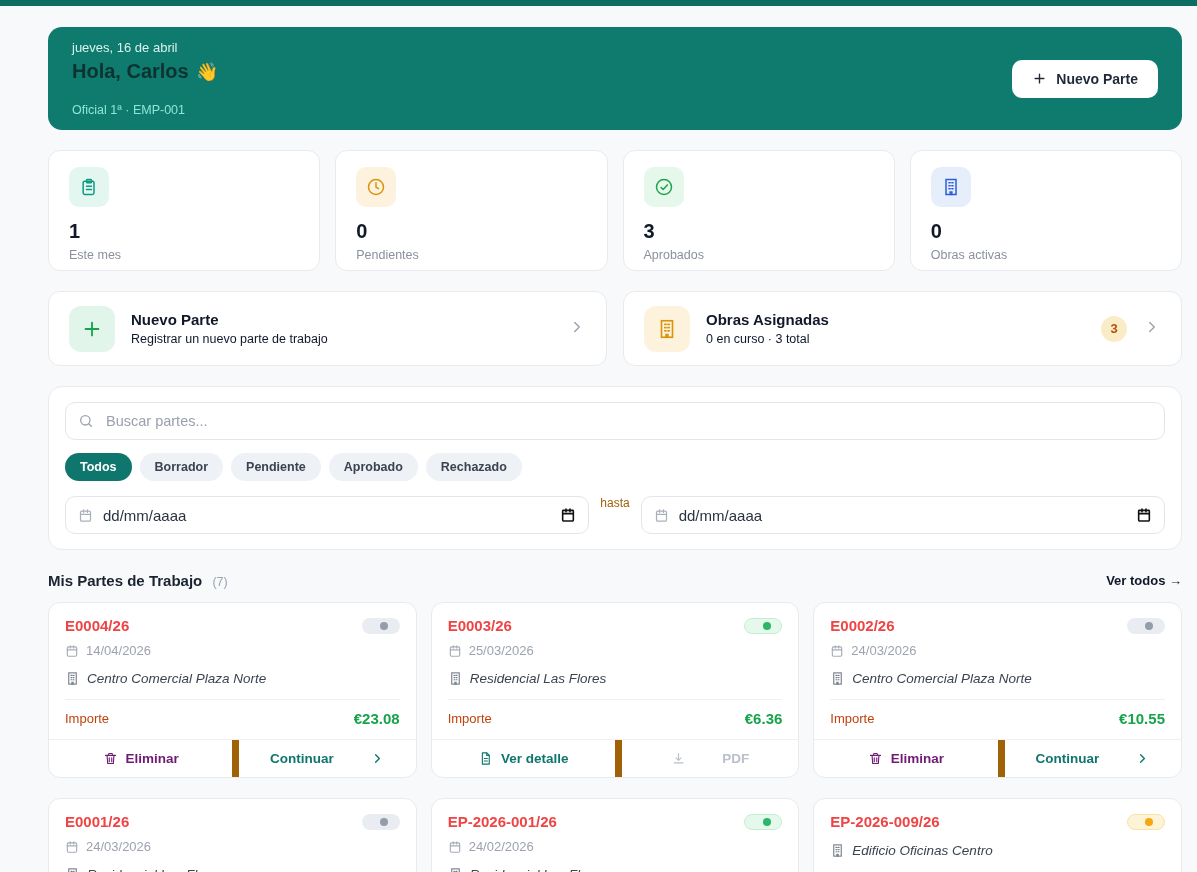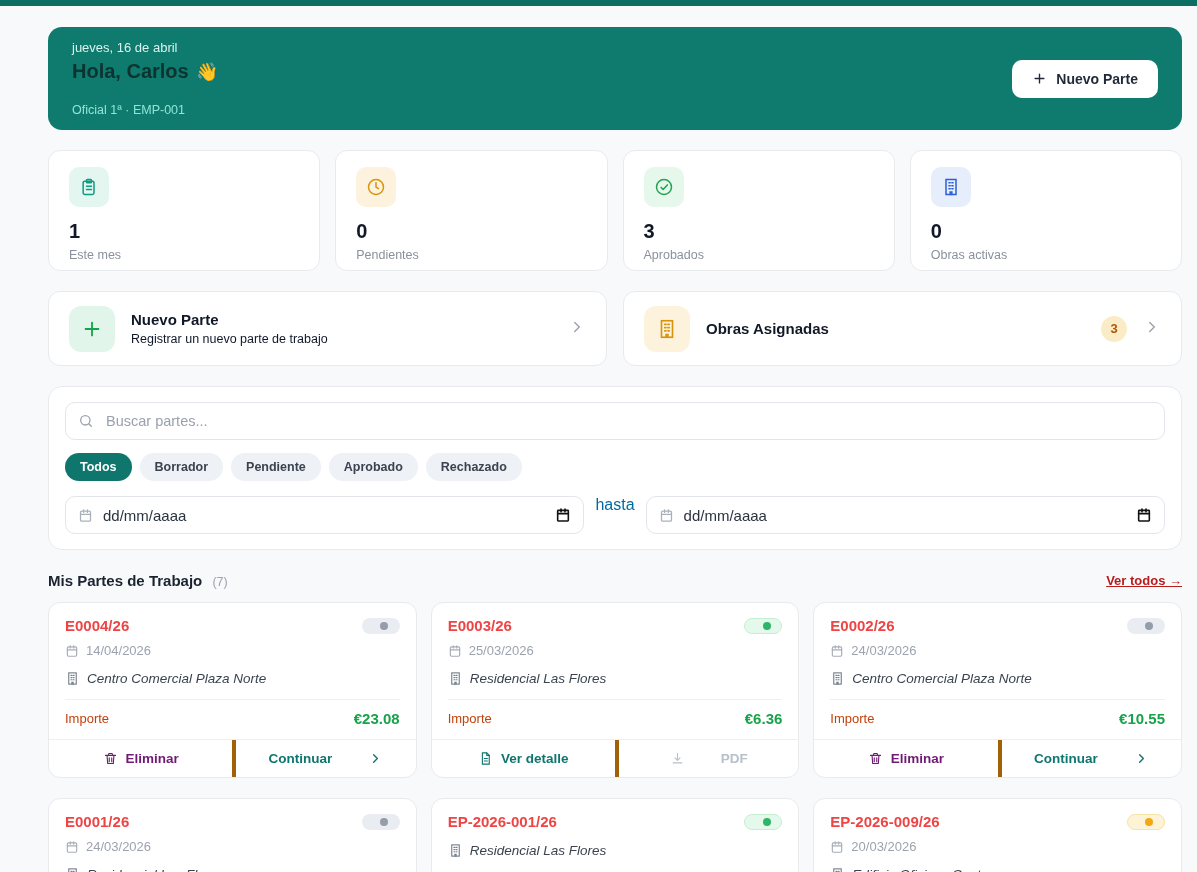"0 en curso · 3" div.action-sub { html: none -> <div>0 en curso · 3 total</div> }
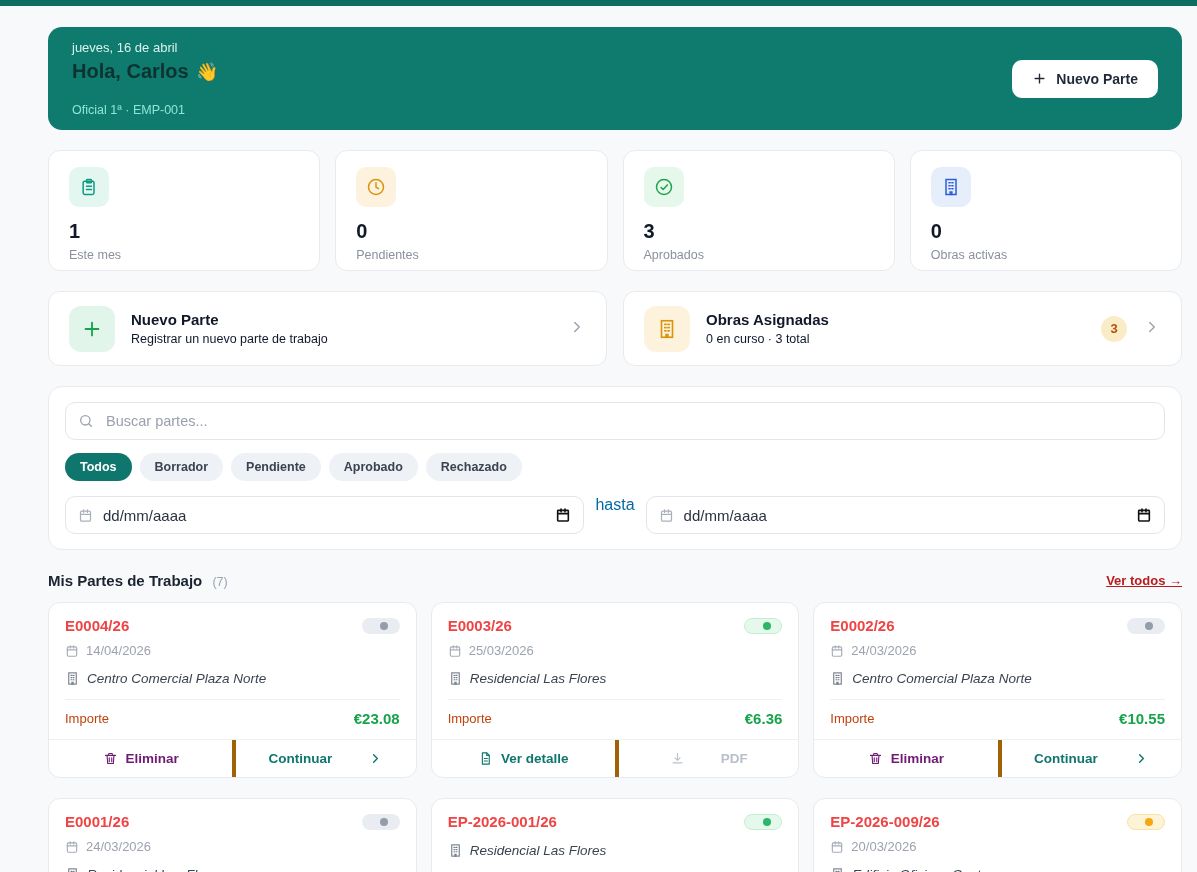"hasta" .hasta { color: #0369a1 -> #a16207; font-size: 16px -> 12px }
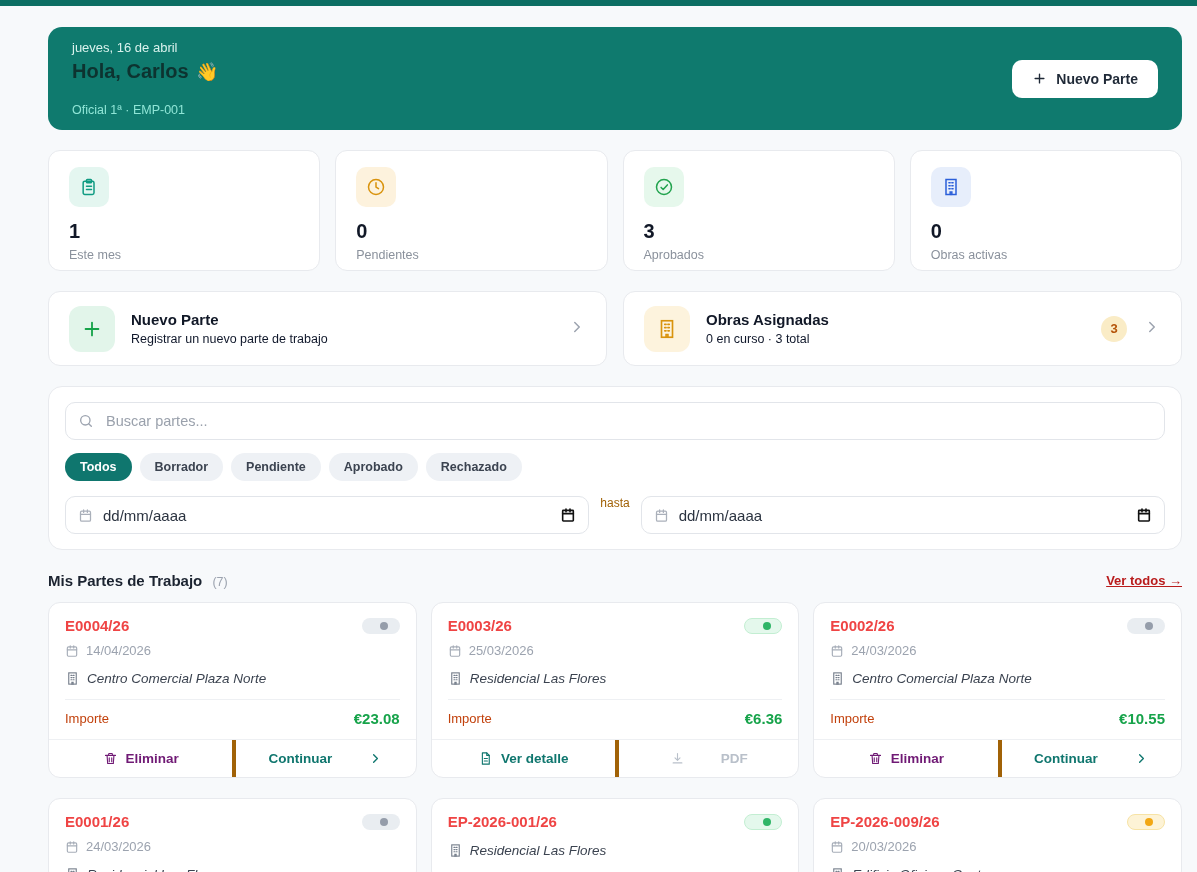"Ver todos →" .view-all { color: #b91c1c -> #0f172a; text-decoration: underline -> none }
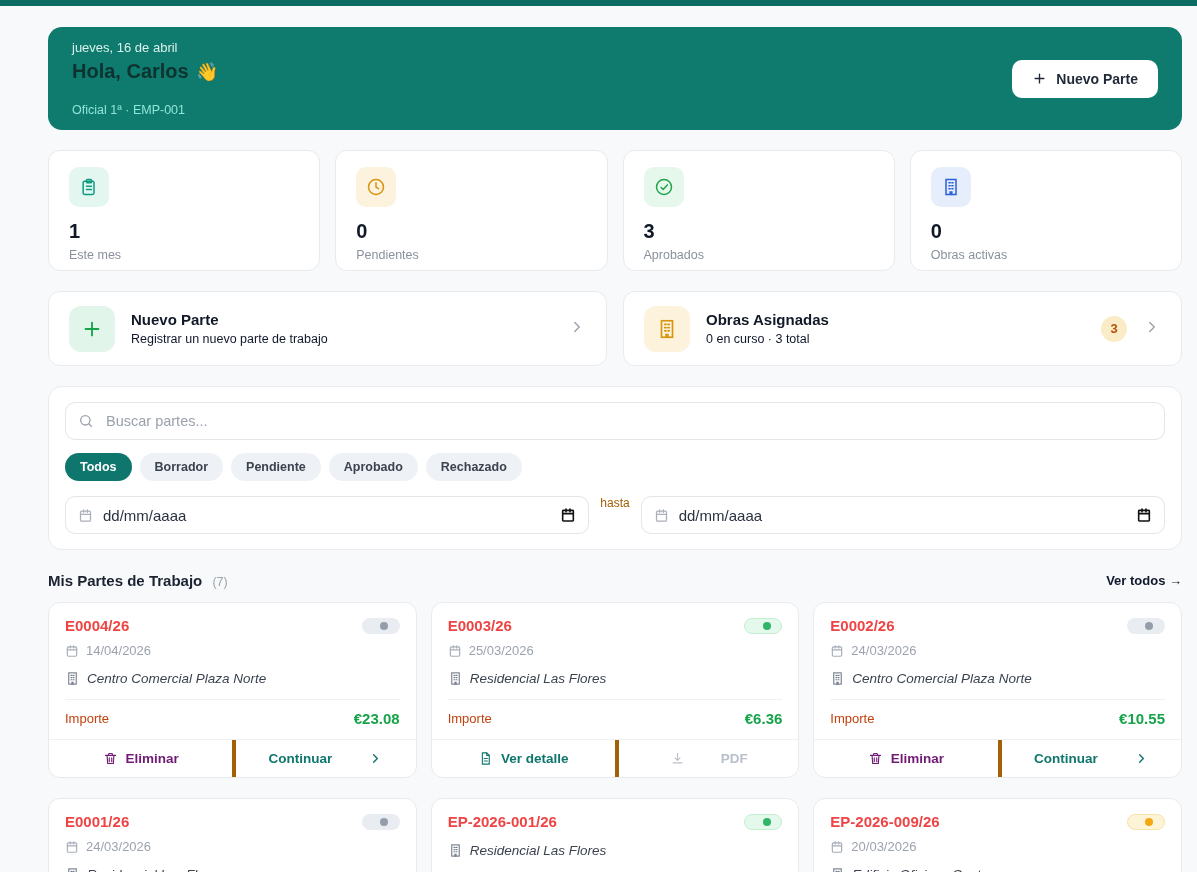"Continuar" .fbtn + .fbtn { border-left: 4px solid #a16207 -> 7px solid #a16207 }
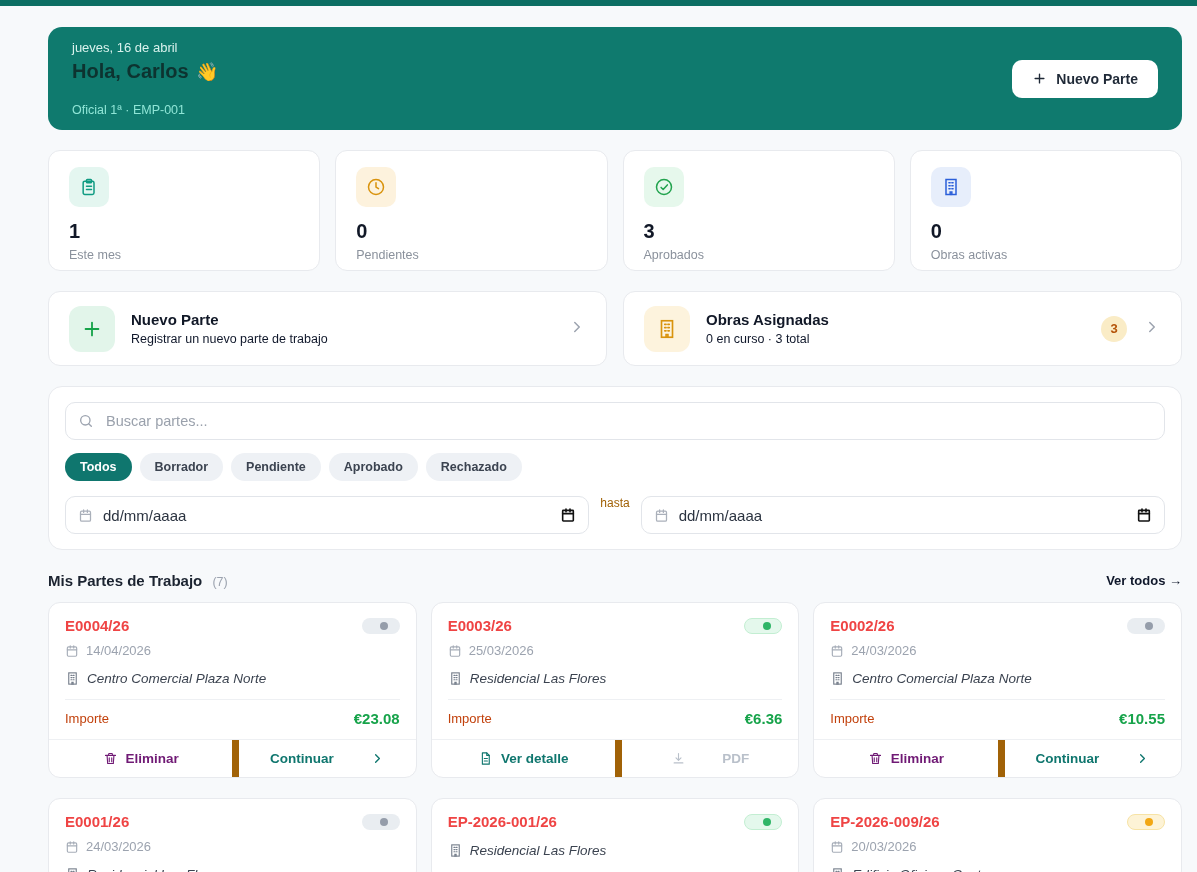"24/02/2026" div.rep-row { html: none -> <div> <svg> <rect></rect> <path></path> </svg> <span>24/02/2026</span> </div> }
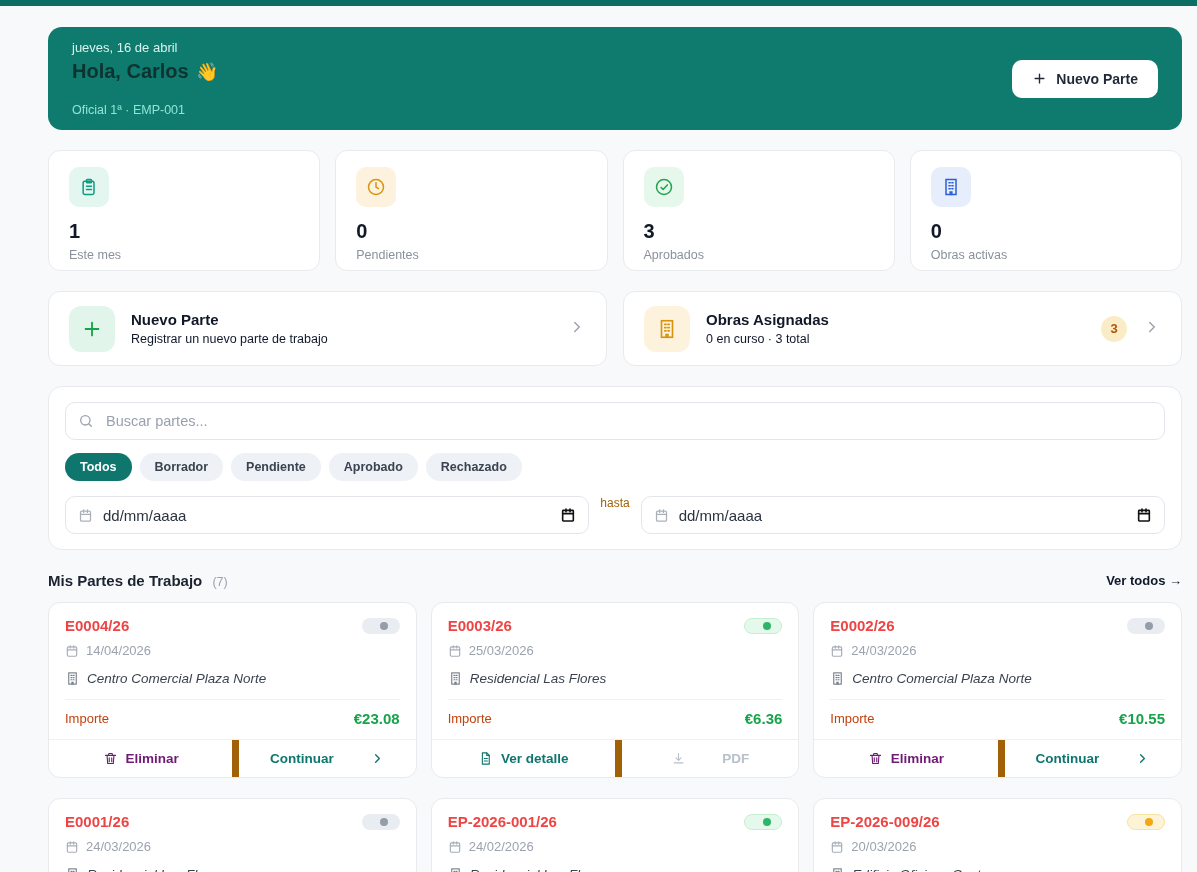"20/03/2026" div.rep-row { html: <div> <svg> <rect></rect> <path></path> </svg> <span>20/03/2026</span> </div> -> none }
